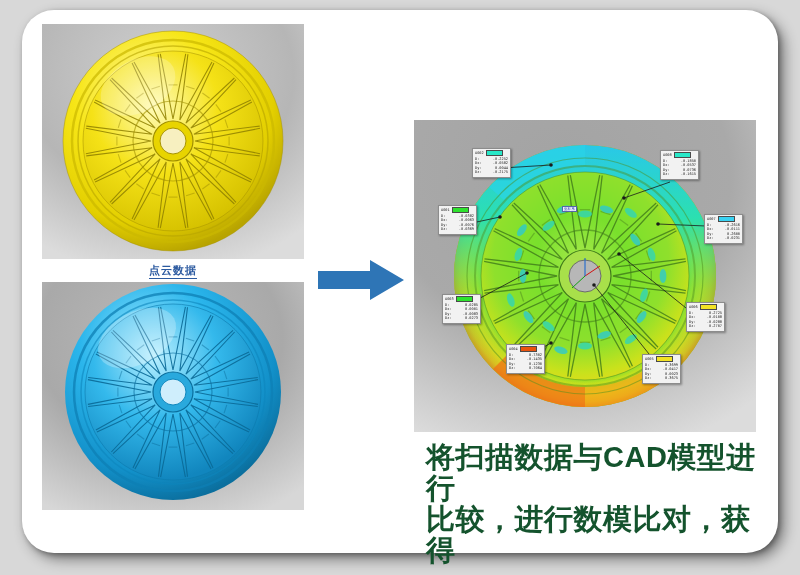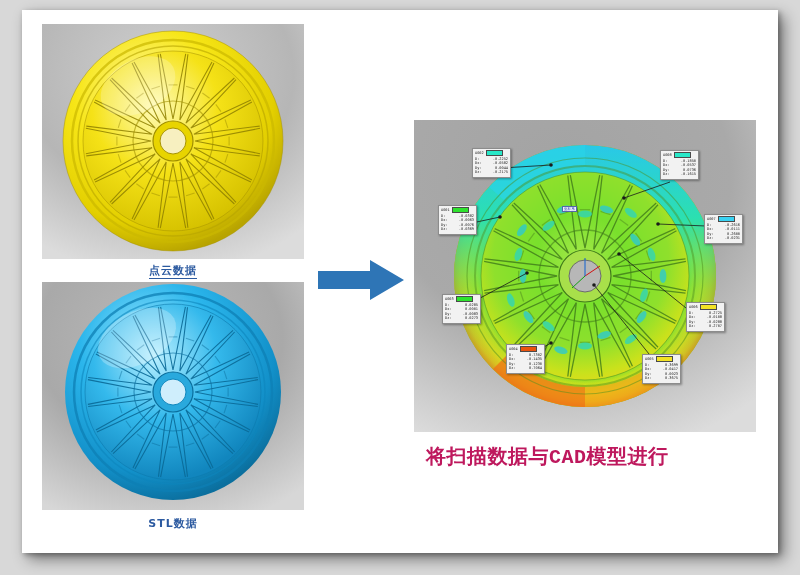"点云数据" #page { border-radius: none -> 32px }
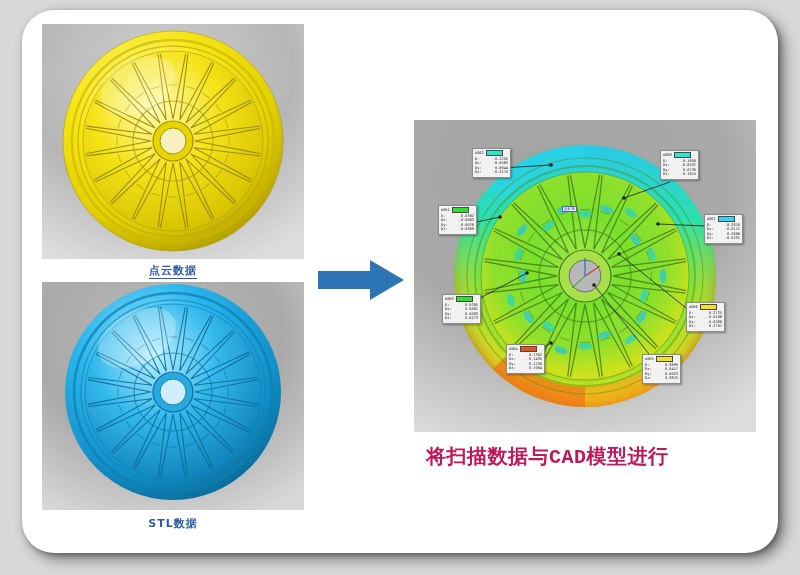"将扫描数据与CAD模型进行" #analysis-text { color: #be185d -> #14532d; font-family: Liberation Mono, monospace -> Liberation Sans, sans-serif; font-size: 20px -> 29px }
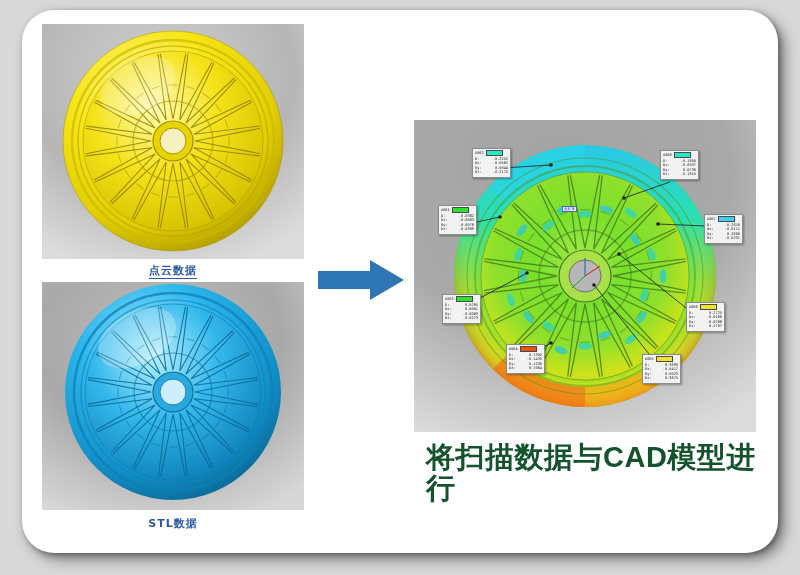"STL数据" div.panel-caption { html: <div> <span>STL数据</span> </div> -> none }
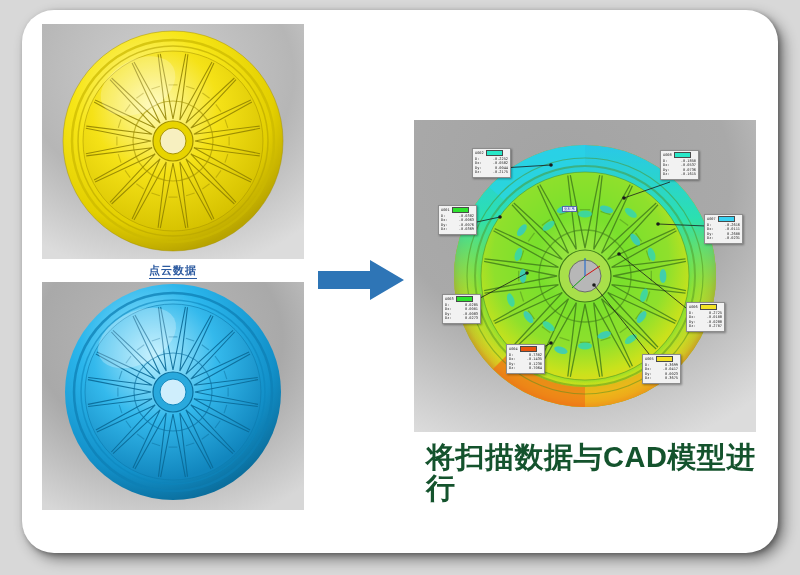"比较，进行数模比对，获得" div { html: none -> <div>比较，进行数模比对，获得</div> }
